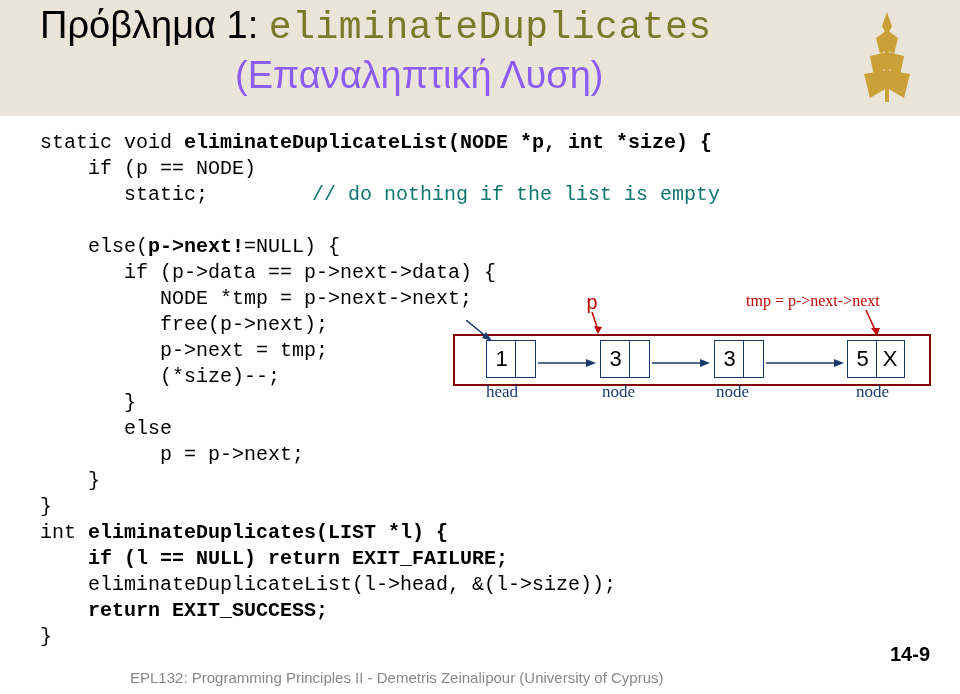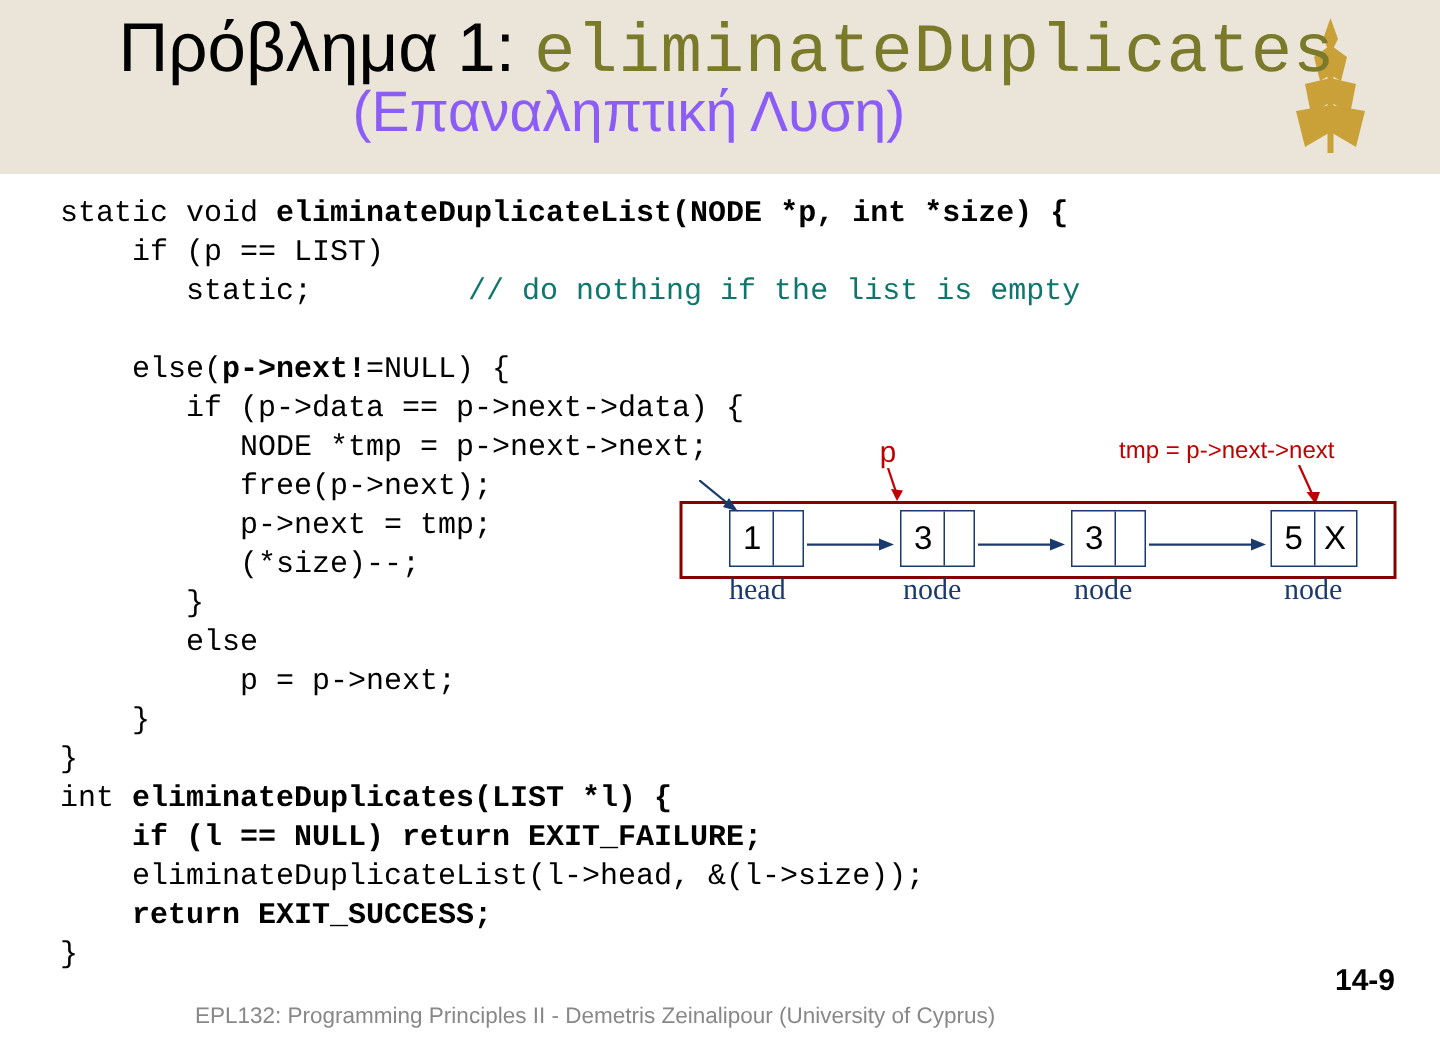"Πρόβλημα 1: eliminateDuplicates" .title-line1 { font-size: 46px -> 38px; margin-left: 39px -> none }
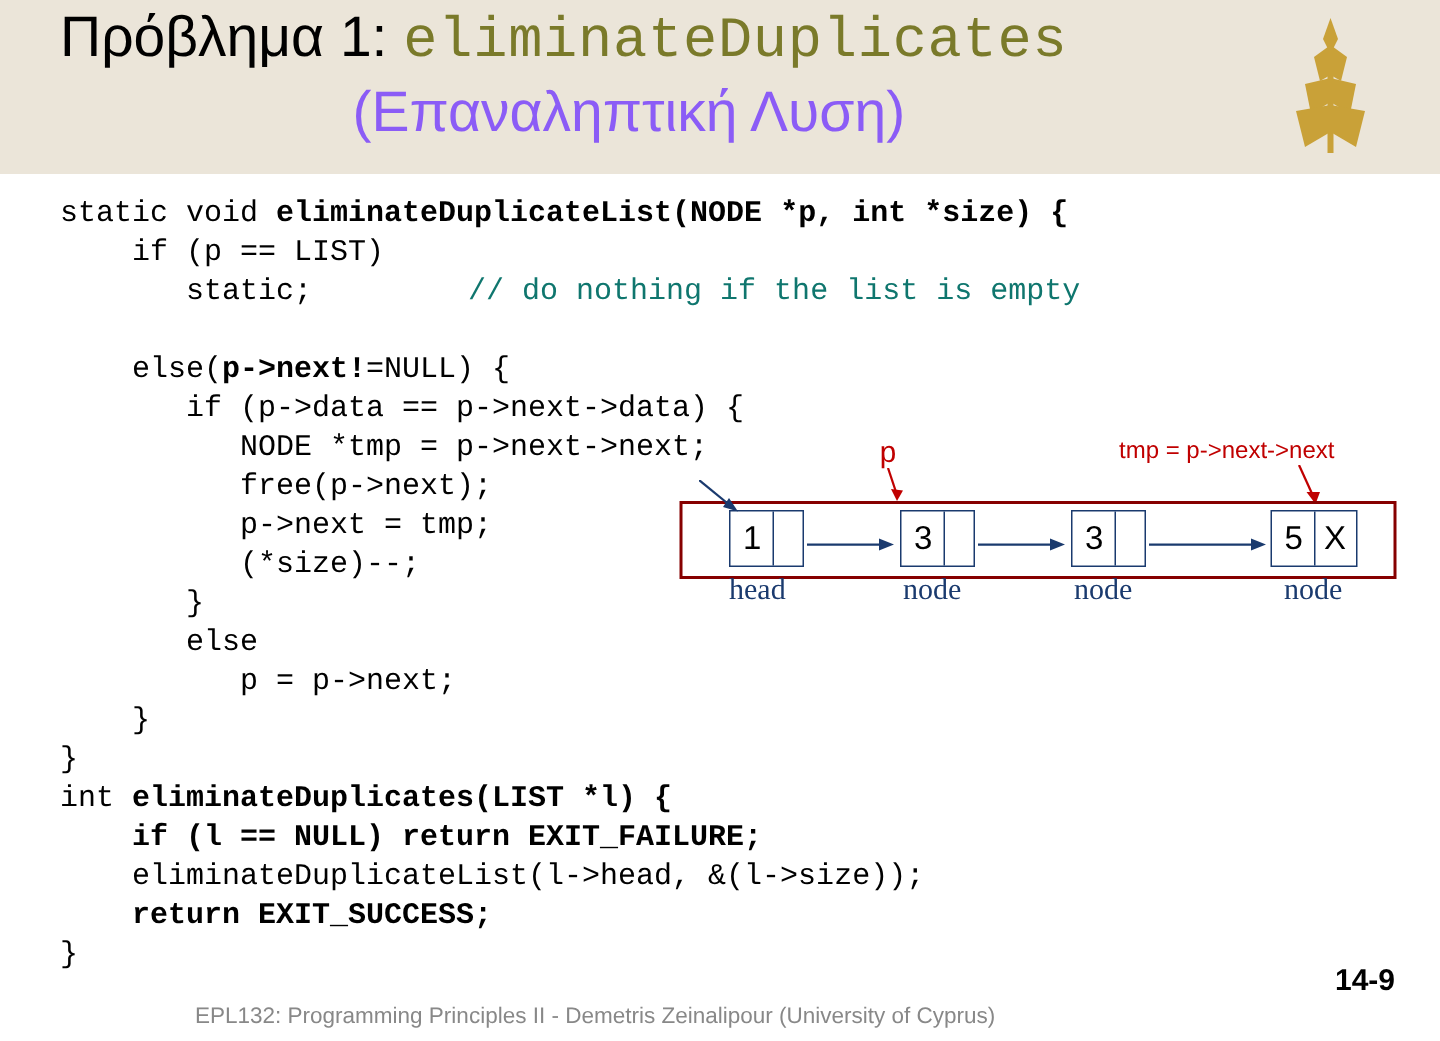"if (p == LIST)" span { text: LIST -> NODE }
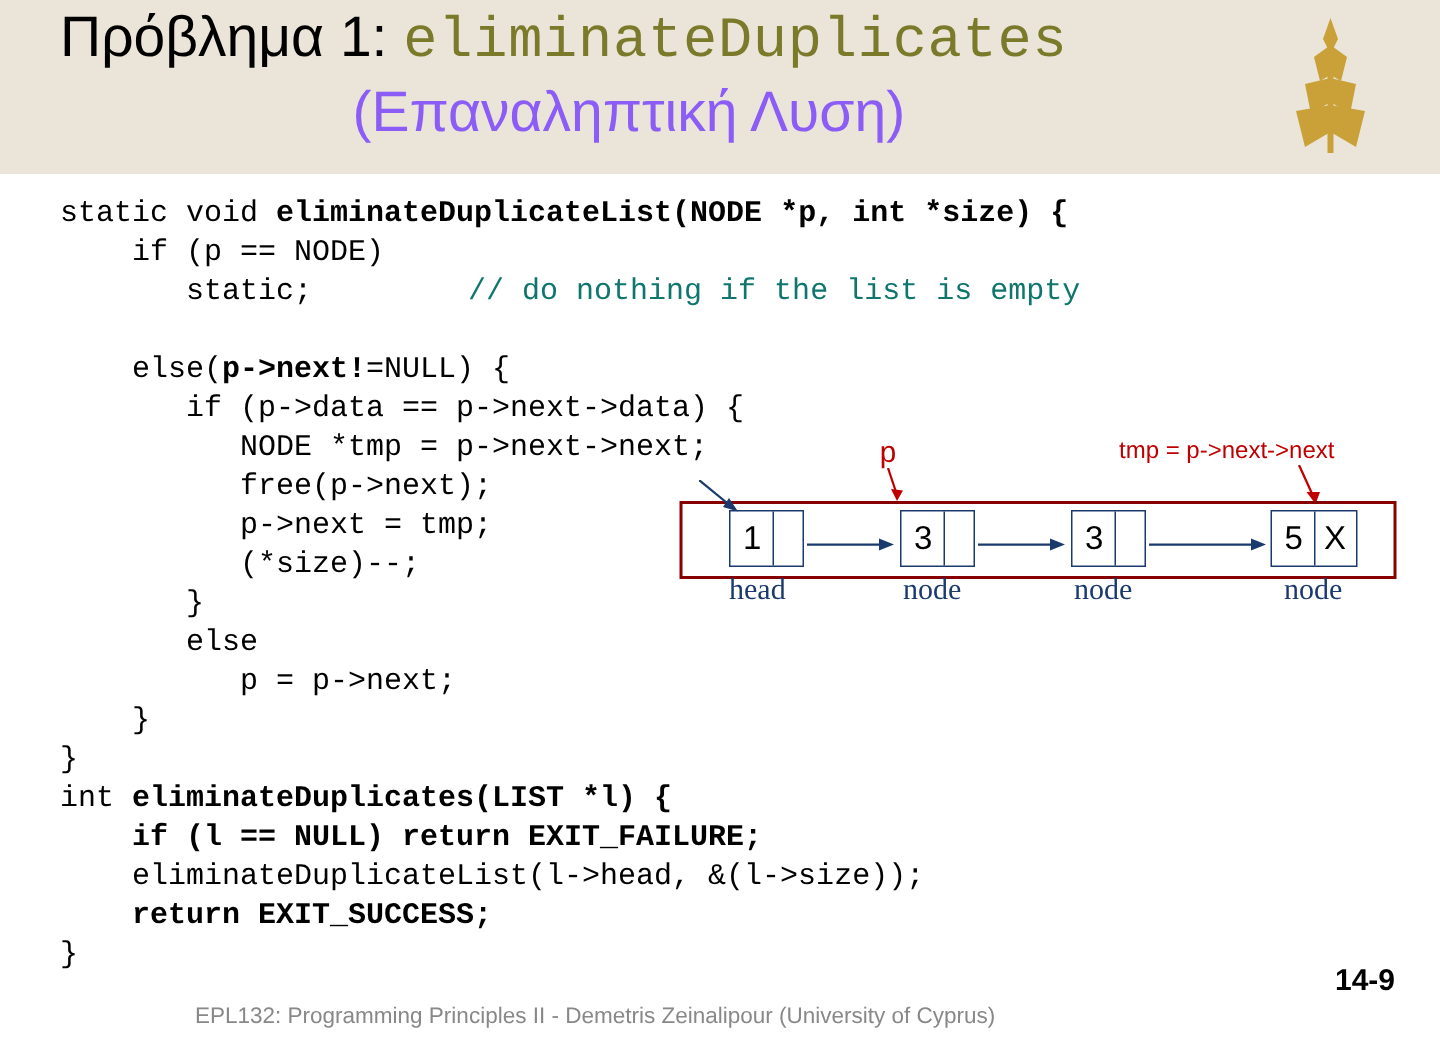"tmp = p->next->next" .tmp-label { font-family: Liberation Sans, sans-serif -> Liberation Serif, serif }
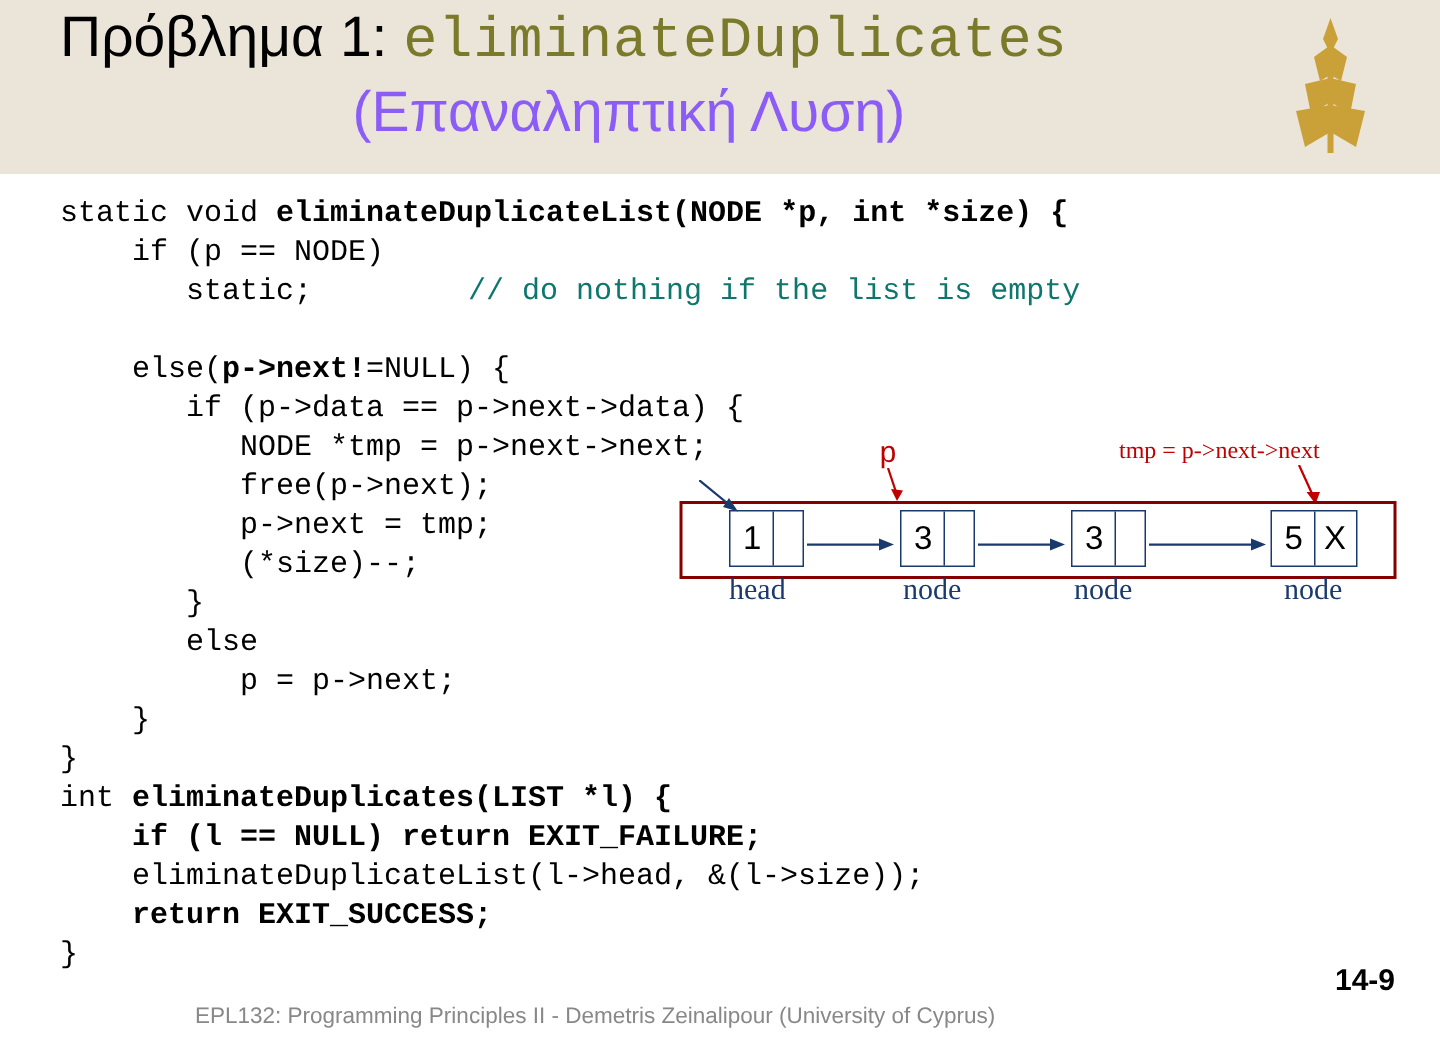"head" .nodelabel { font-size: 20px -> 17px }
